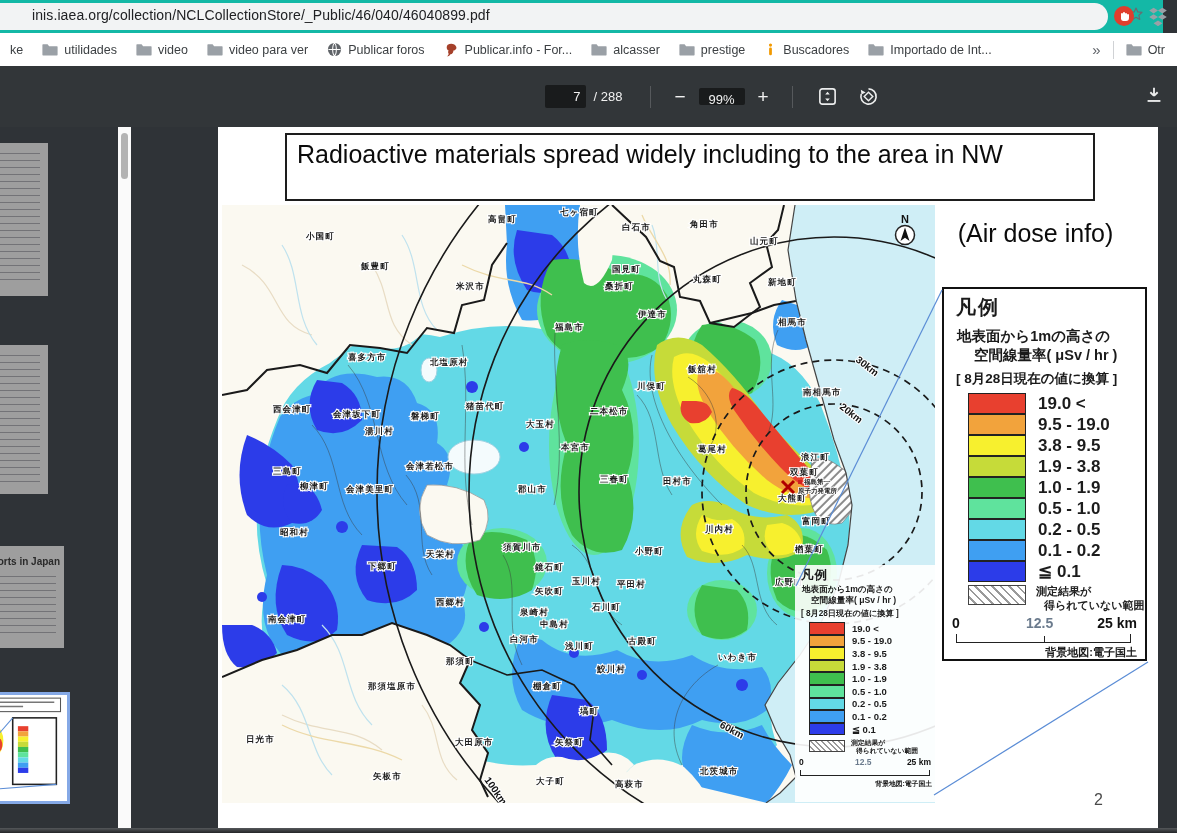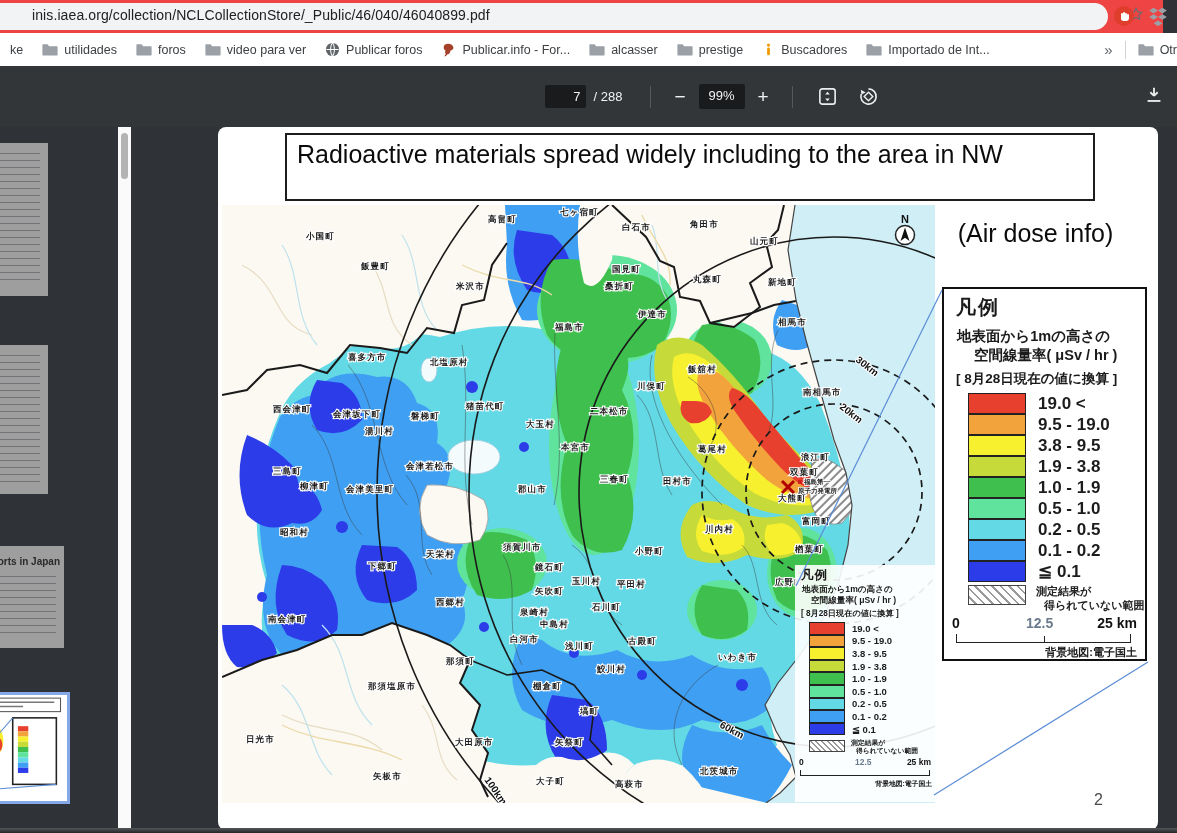"inis.iaea.org/collection/NCLCollectionSt" #urlbar { background: #ef4444 -> #14b8a6 }
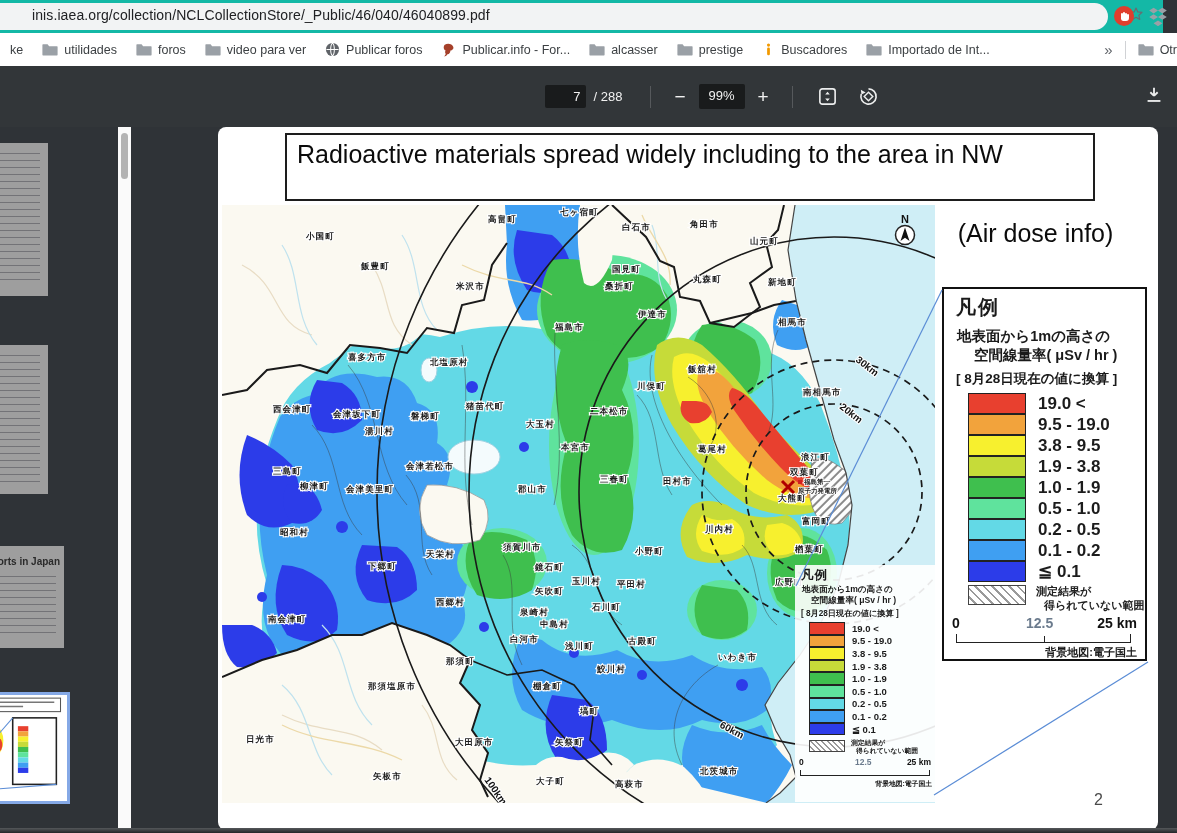"foros" span.bm-label { text: foros -> video }
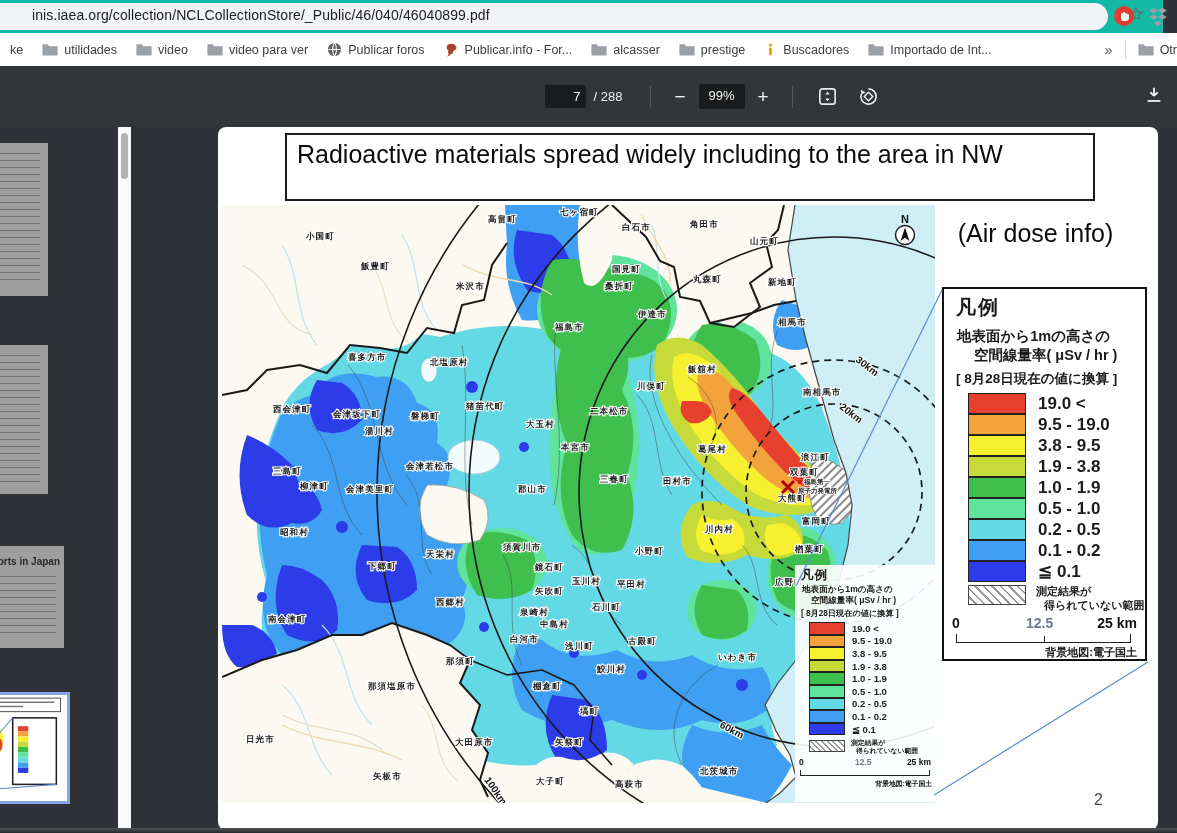"Otr" span.bm { margin-right: 0 -> 12px }
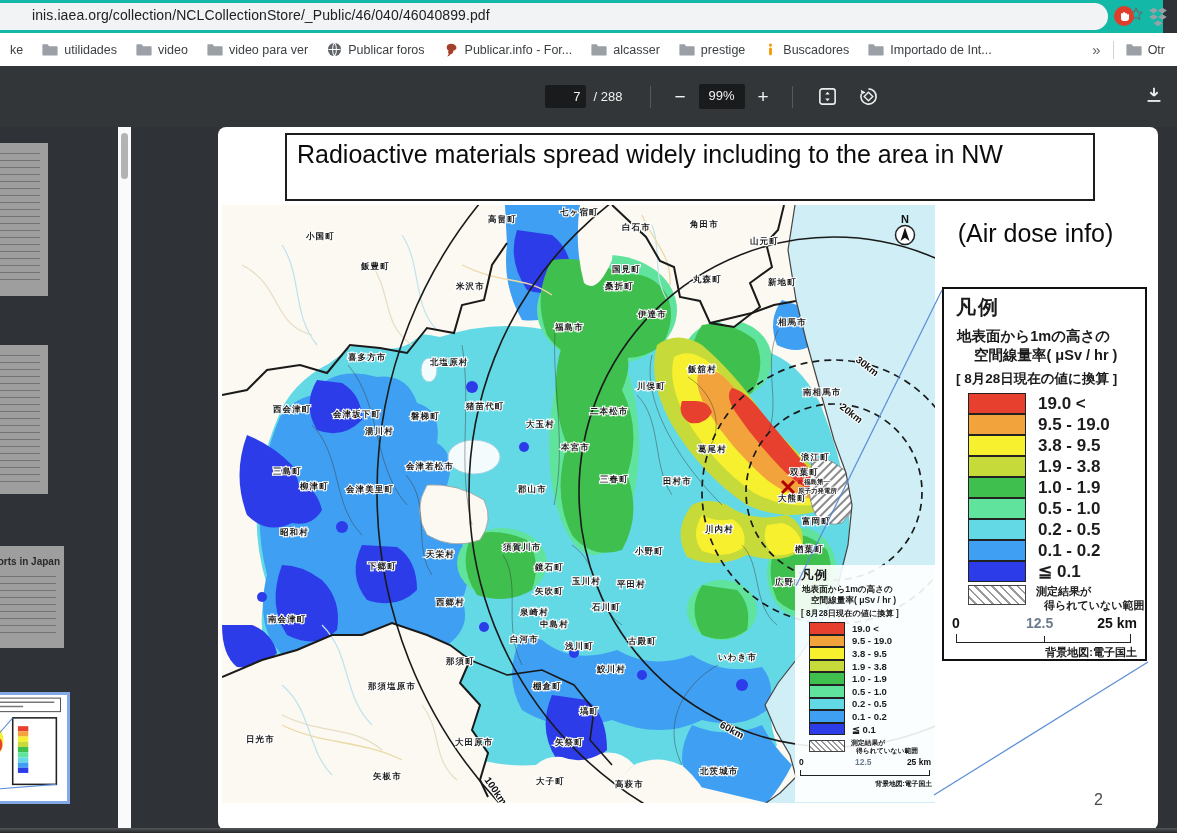"99%" #zoombox { height: 25px -> 17px }
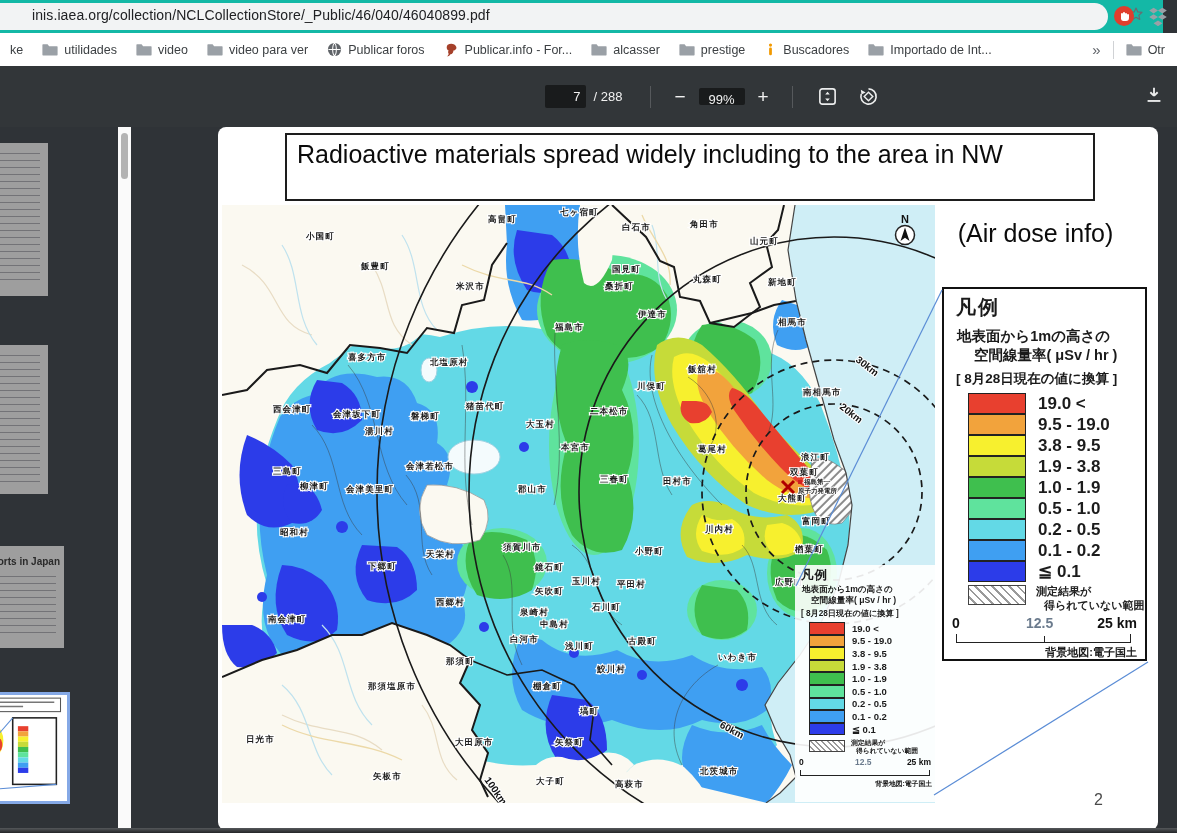"Radioactive materials spread widely" #page { border-radius: 8px -> none }
